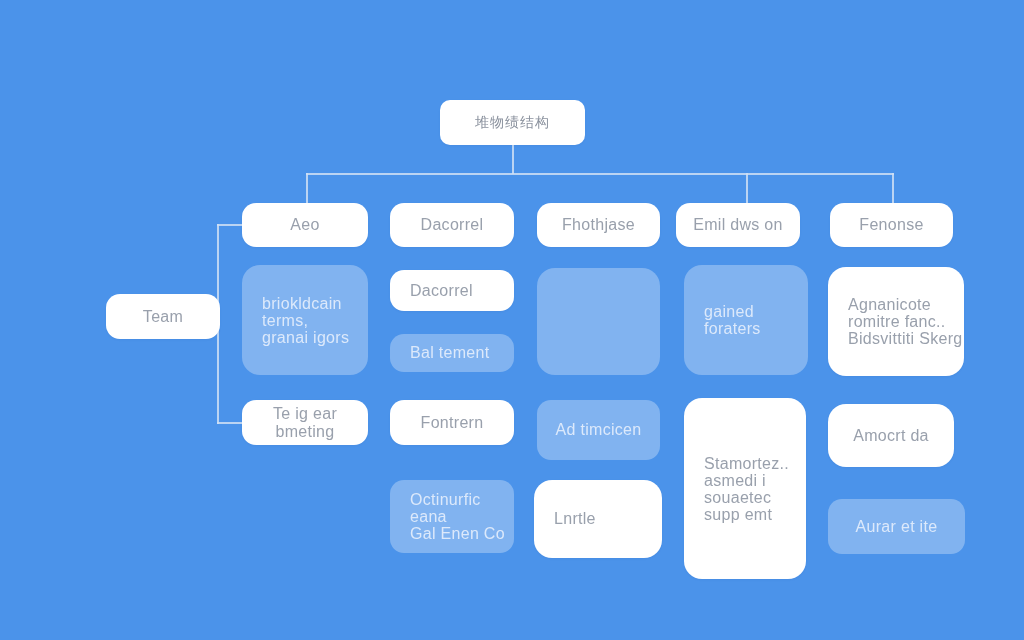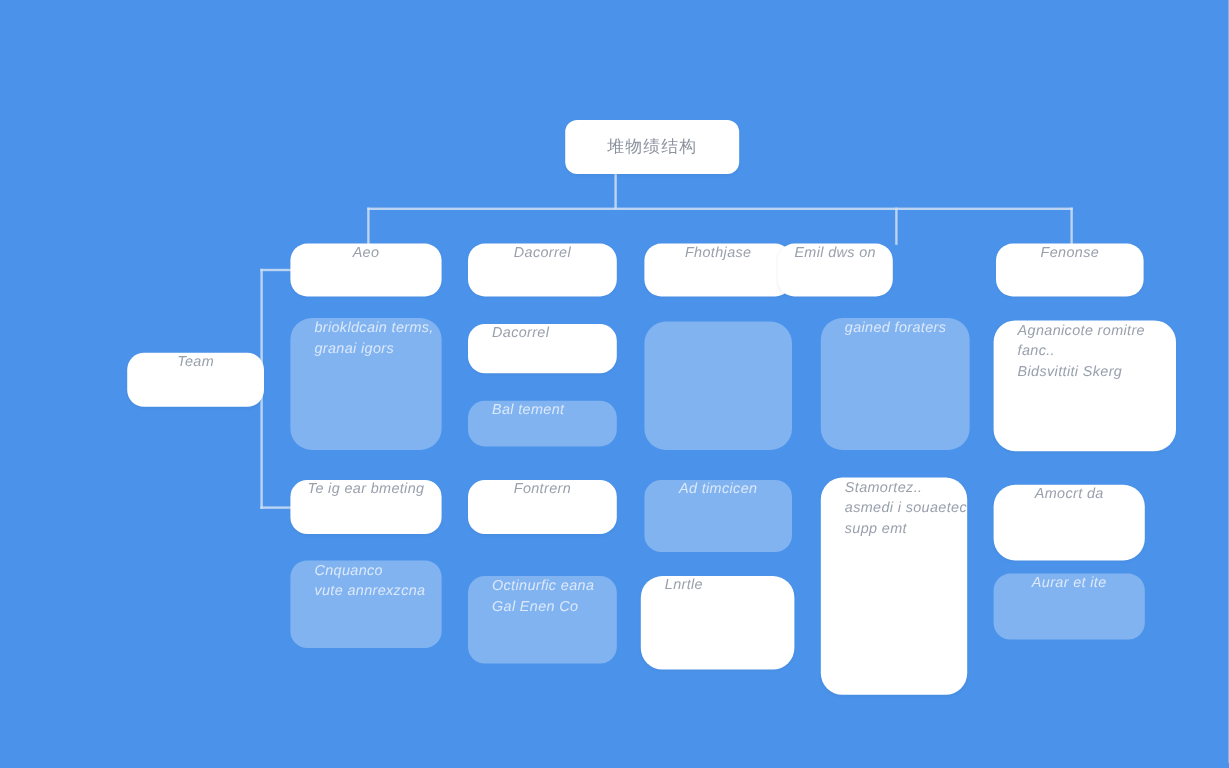"堆物绩结构" .title-node { margin-left: 31px -> none }
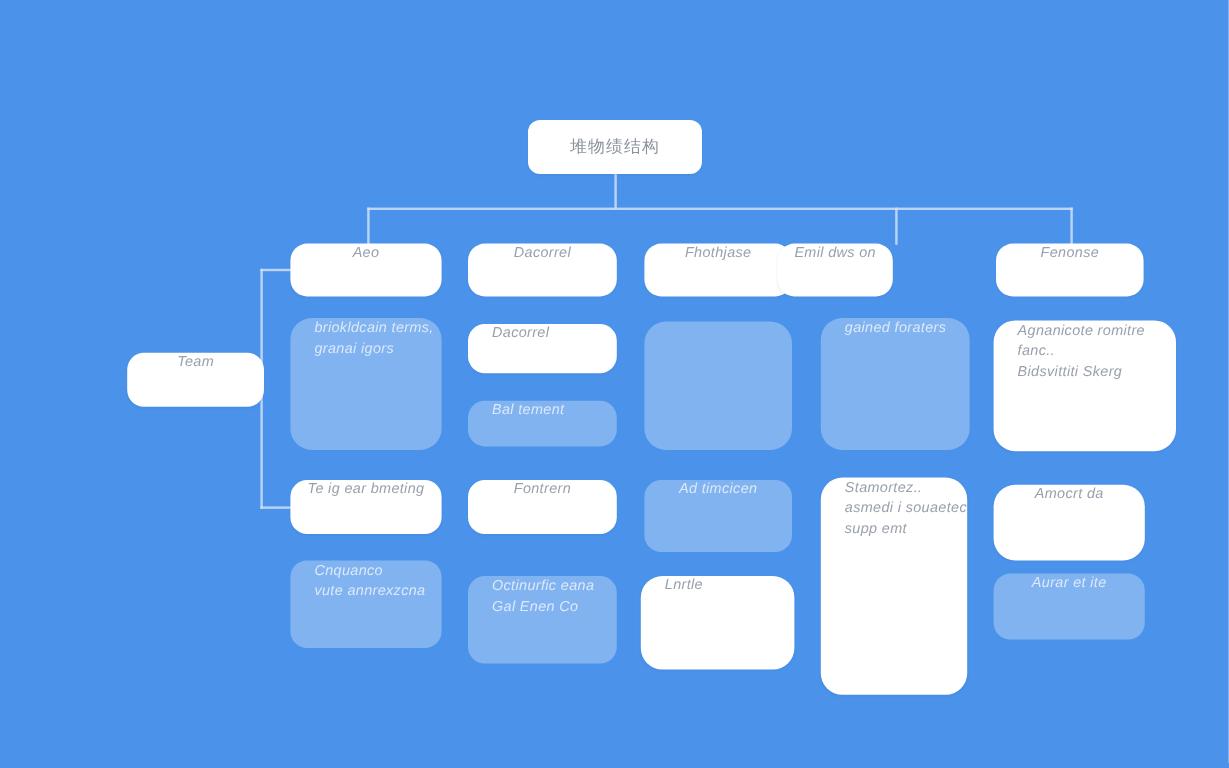"Aeo" .node { font-size: 12px -> 16px; font-style: italic -> none; justify-content: flex-start -> center }
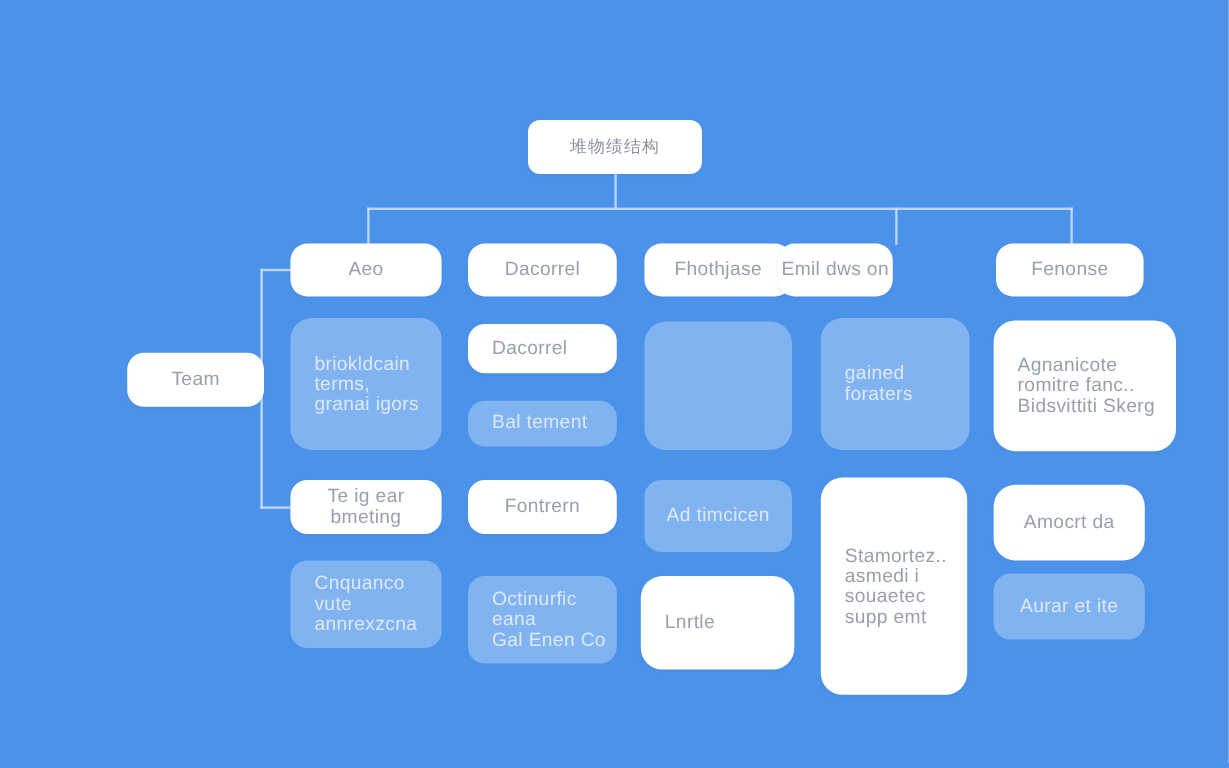"Emil dws on" div.node { left: 648px -> 676px; width: 96px -> 124px }
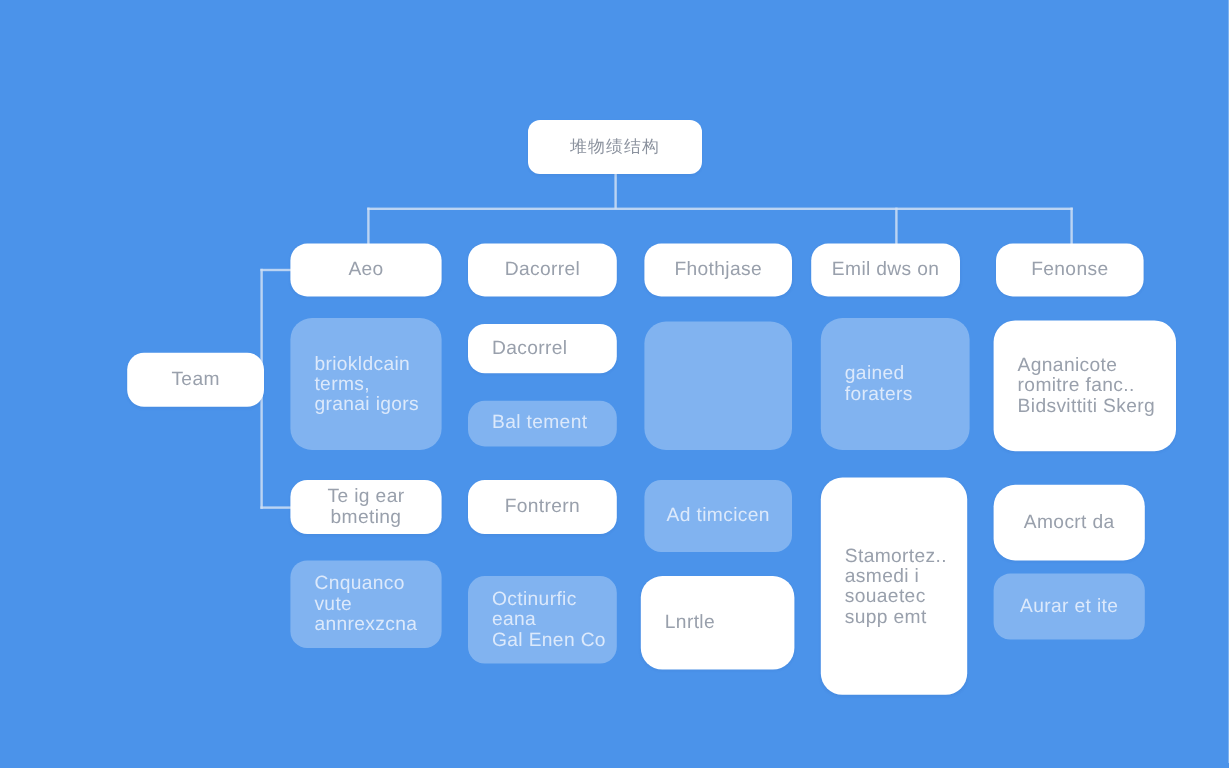"Agnanicote romitre fanc.." div.node { width: 152px -> 136px }
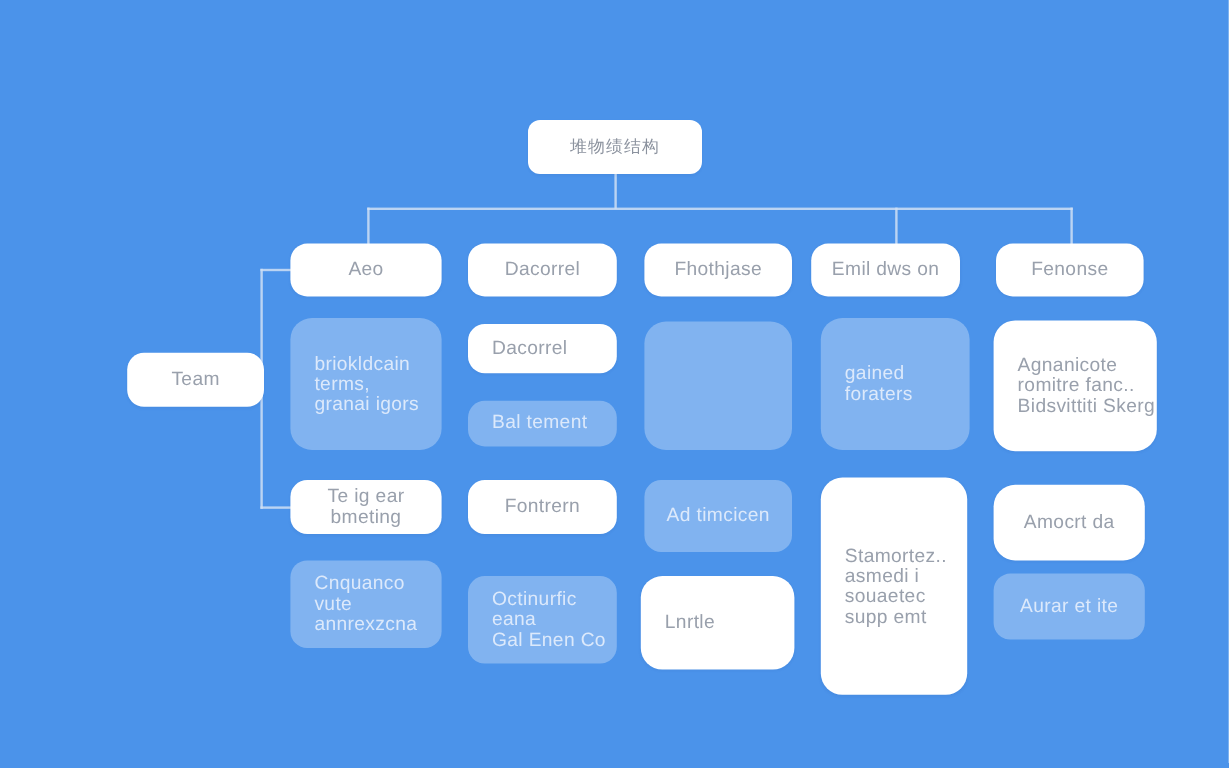"Cnquanco" div.node { html: <div> <span>Cnquanco</span> <span>vute annrexzcna</span> </div> -> none }
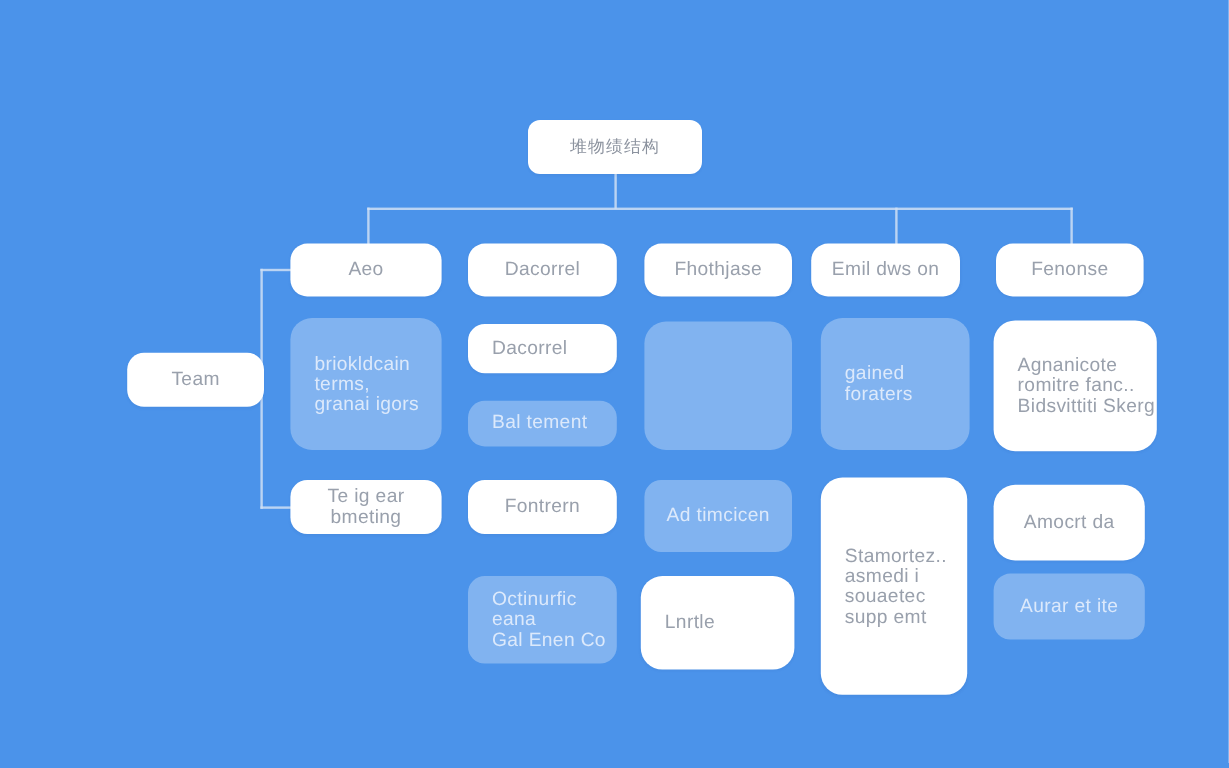"Aurar et ite" div.node { top: 478px -> 499px; width: 126px -> 137px }
